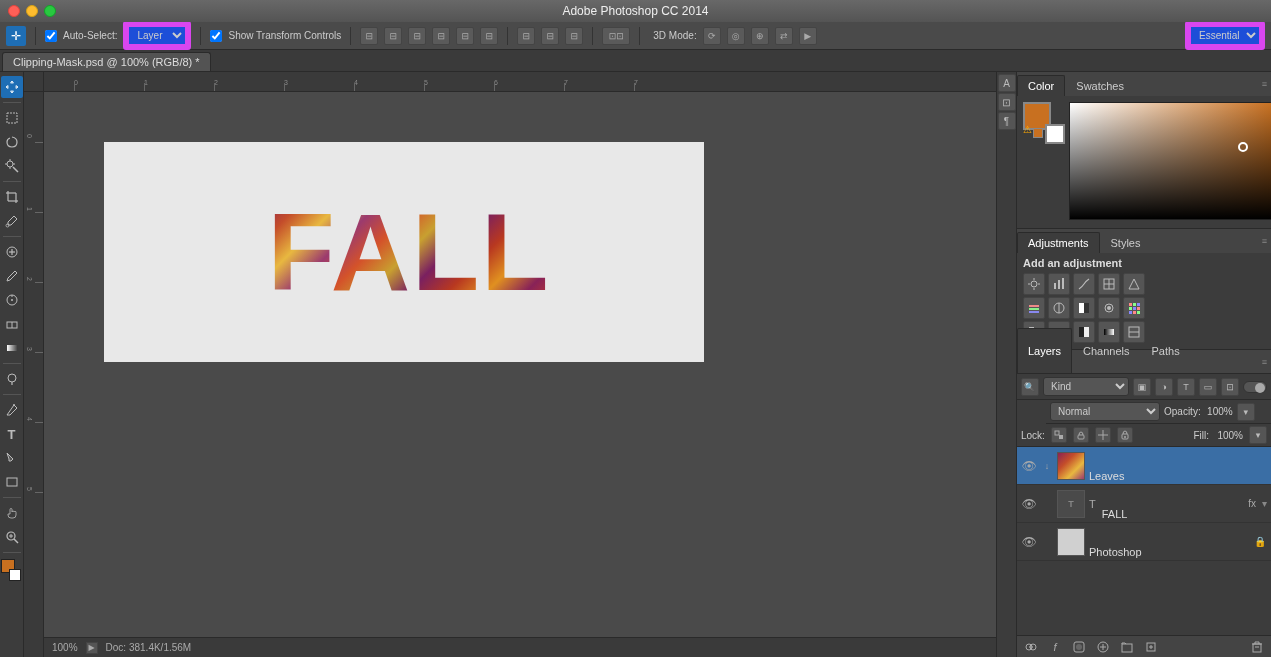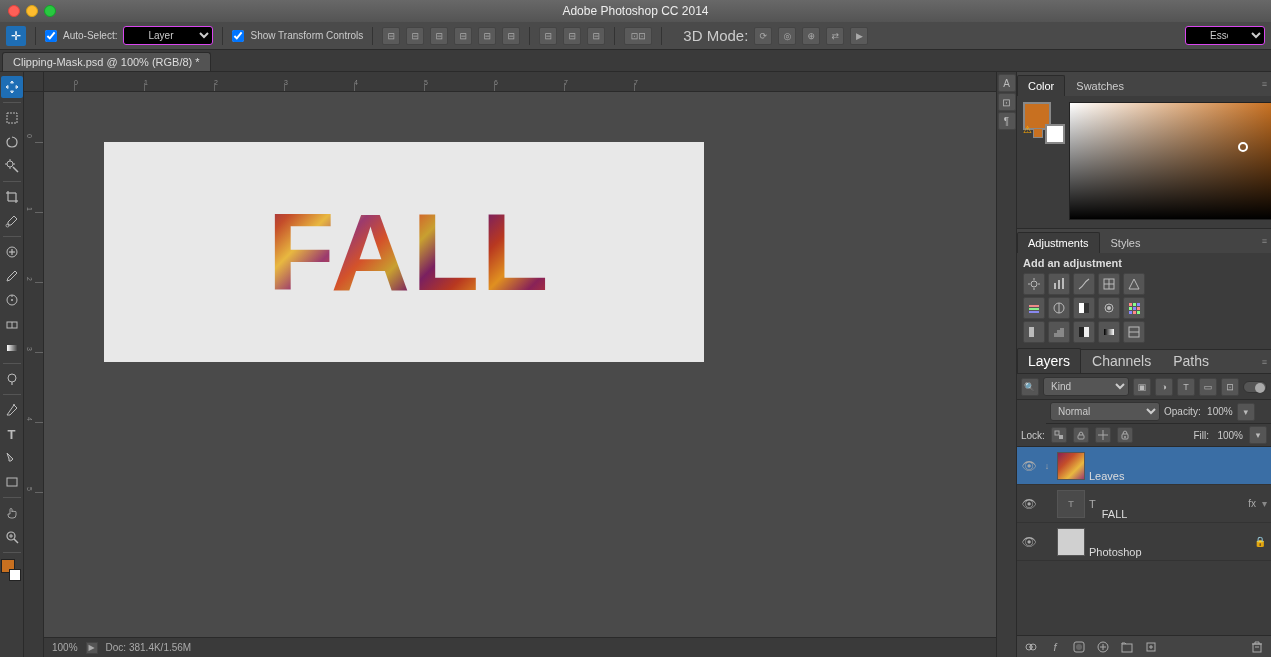"Layer" .opt-select { background: #000000 -> #1d4ed8; border: 1px solid #d946ef -> 6px solid #d946ef; padding: 2px 20px -> 2px 4px }
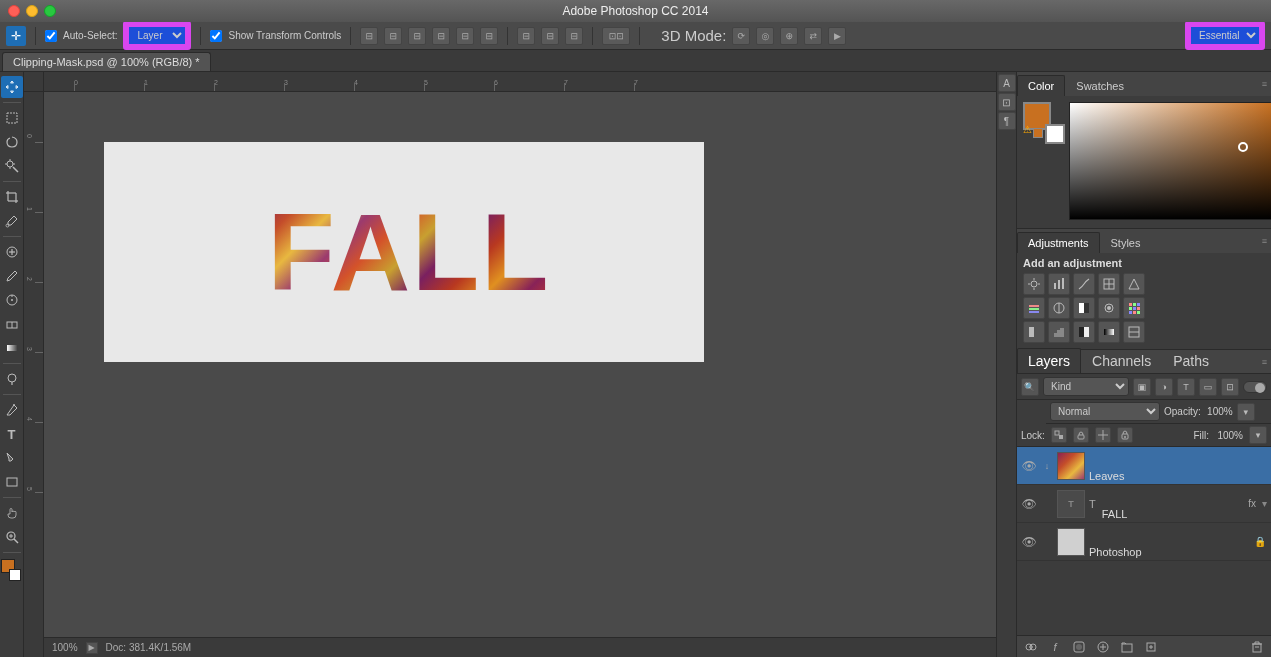"3D Mode:" .opt-mode-label { font-size: 15px -> 10px; margin-left: 12px -> 4px }
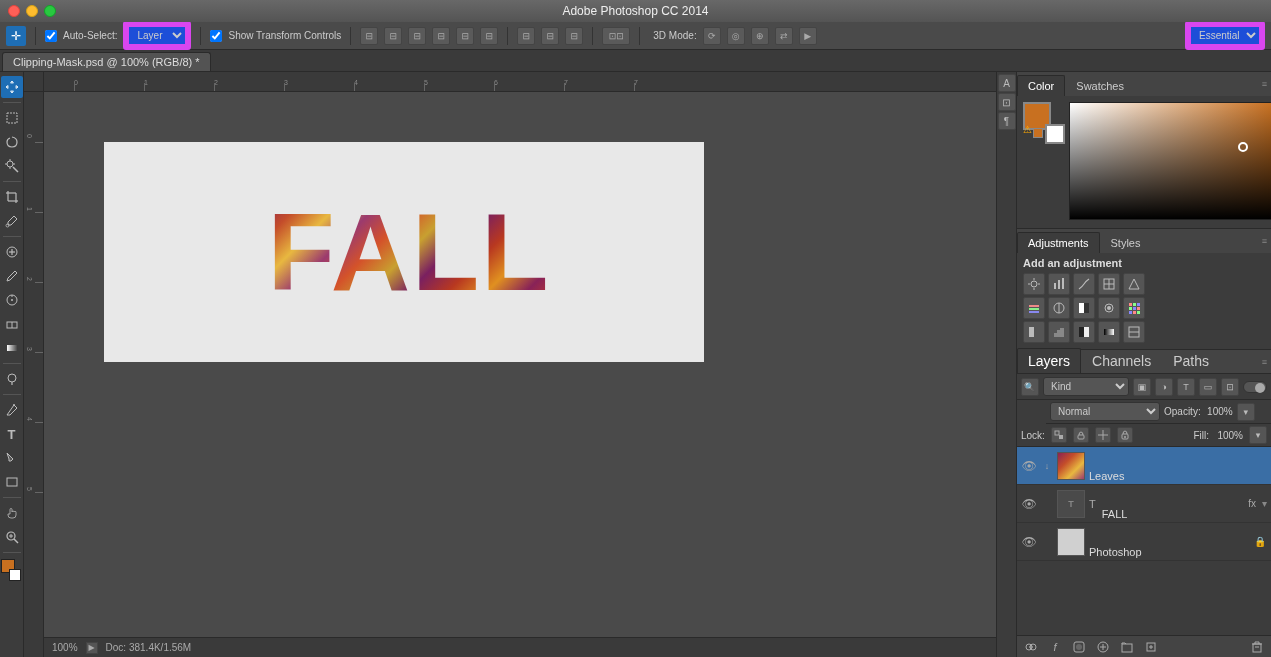"Layers" .layers-tab { font-size: 14px -> 11px; padding: 4px 10px -> 16px 10px }
